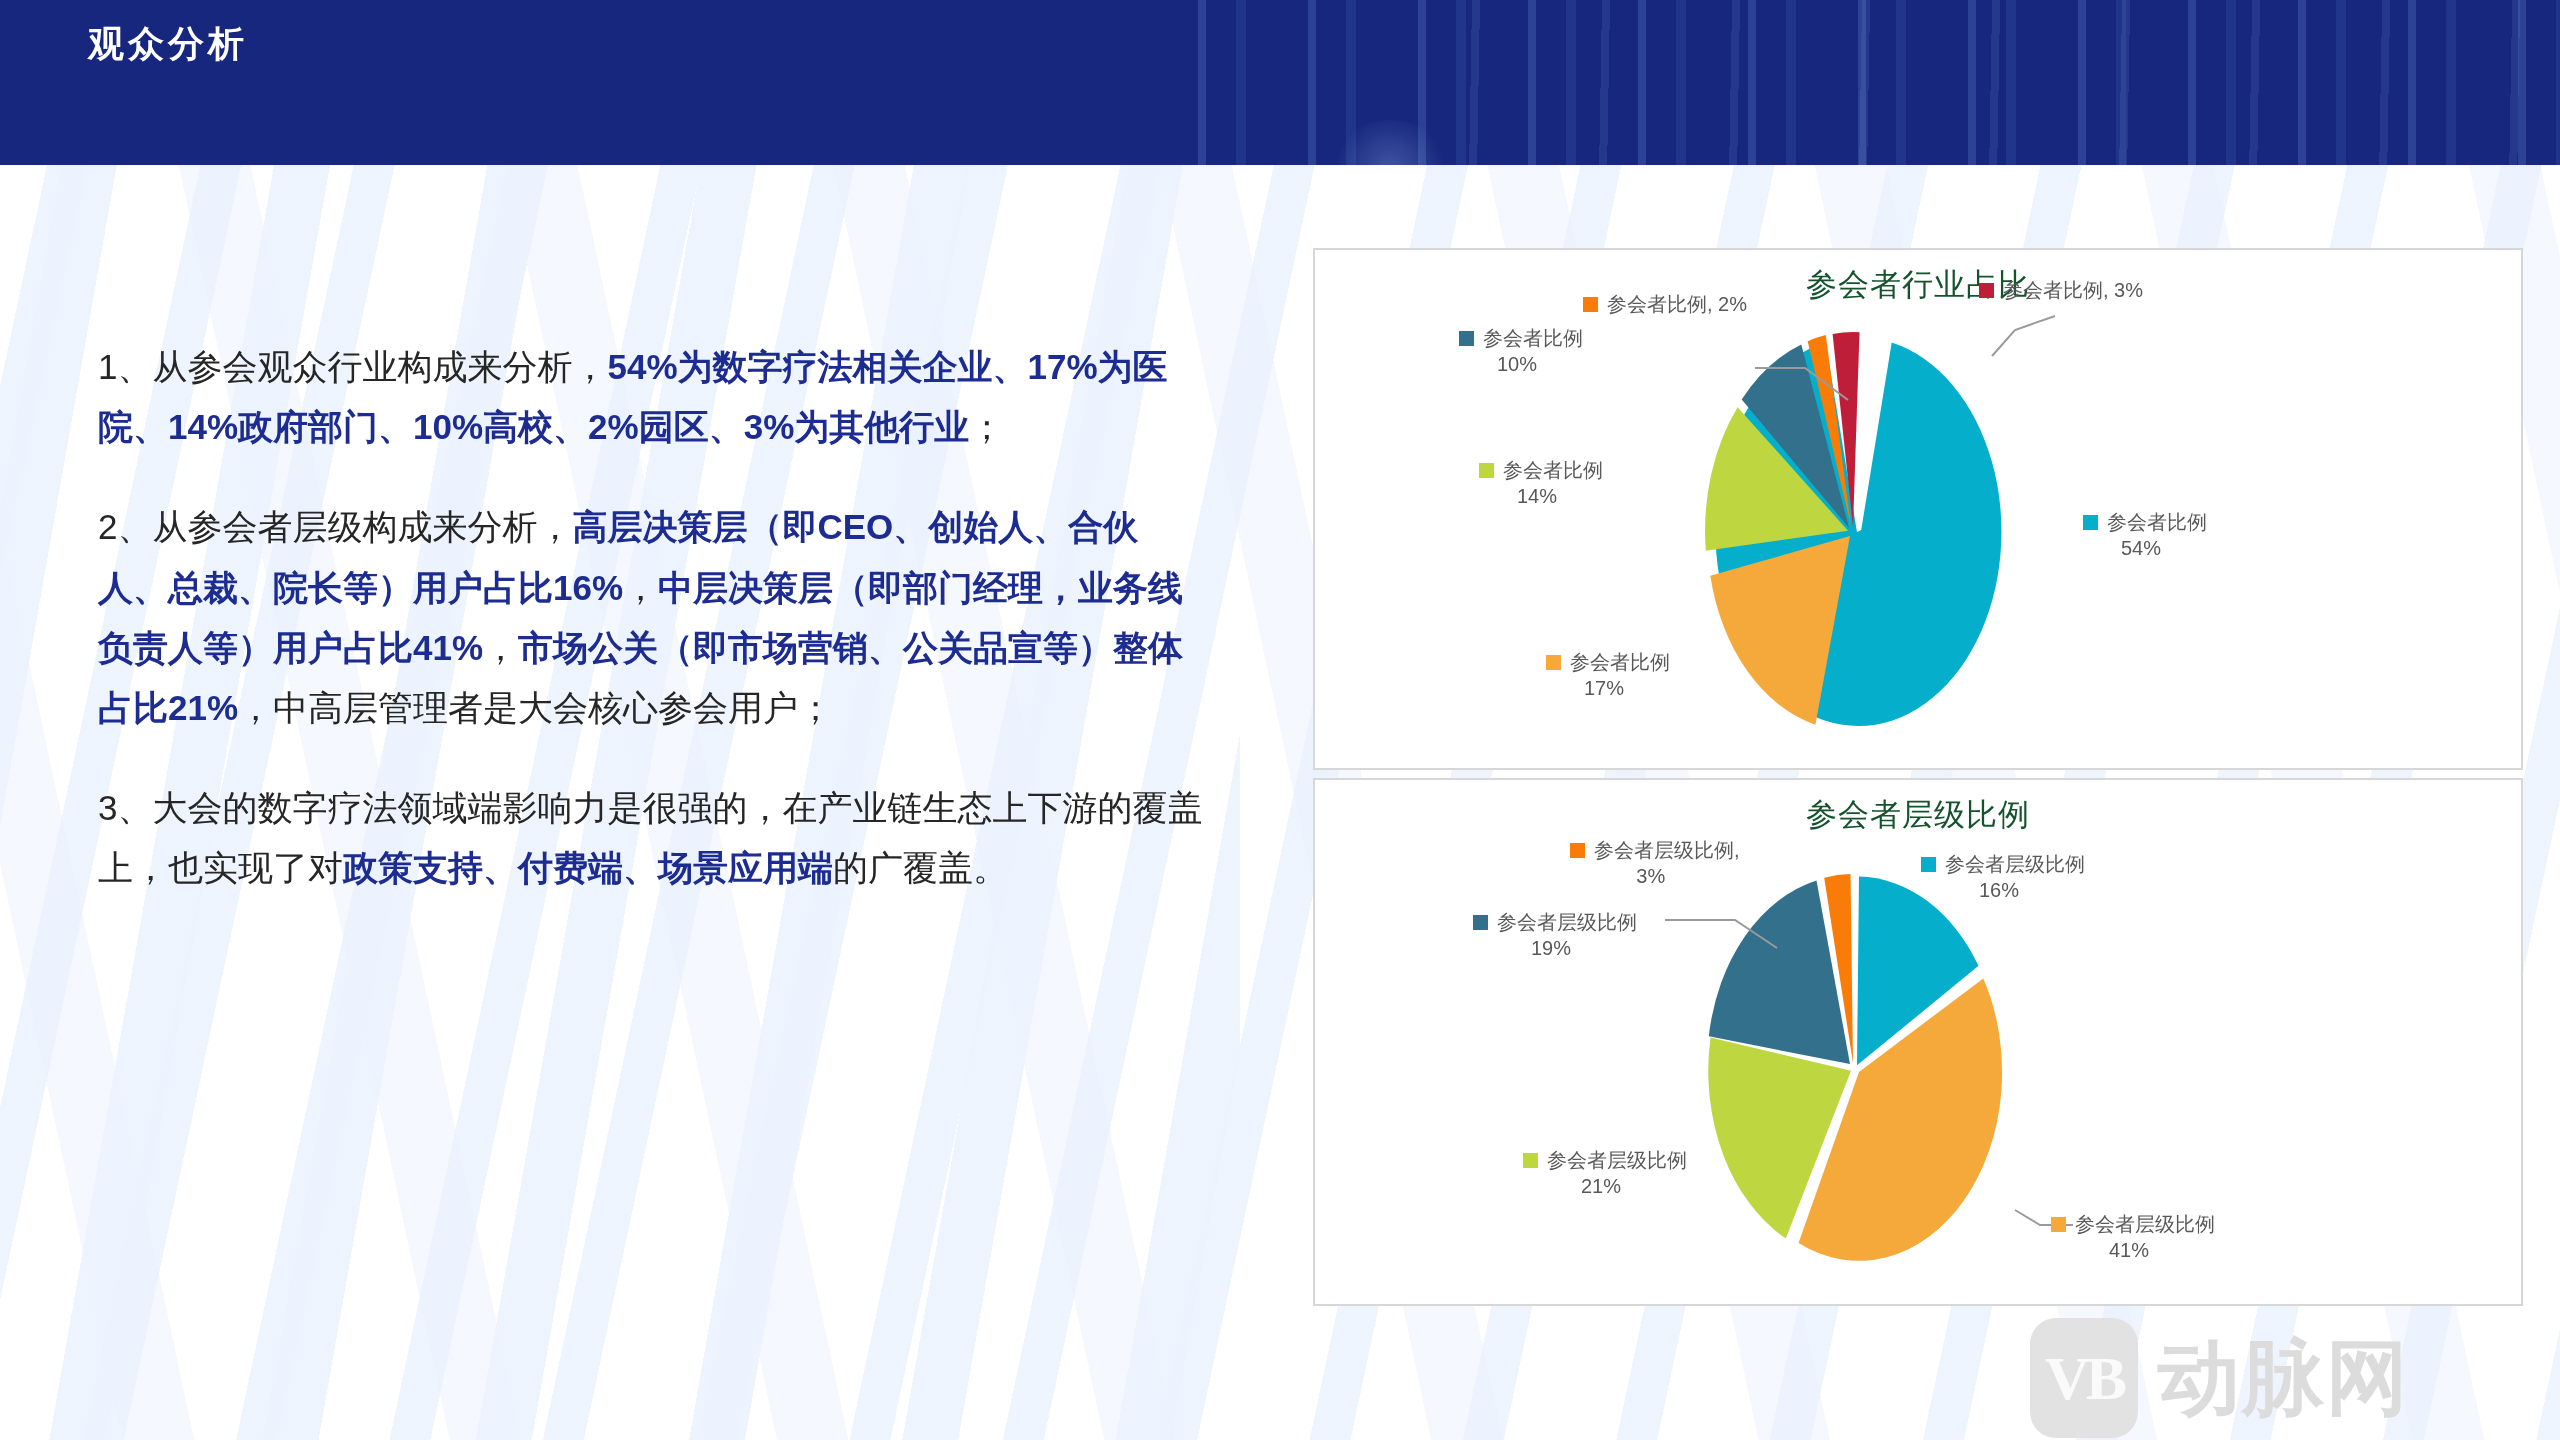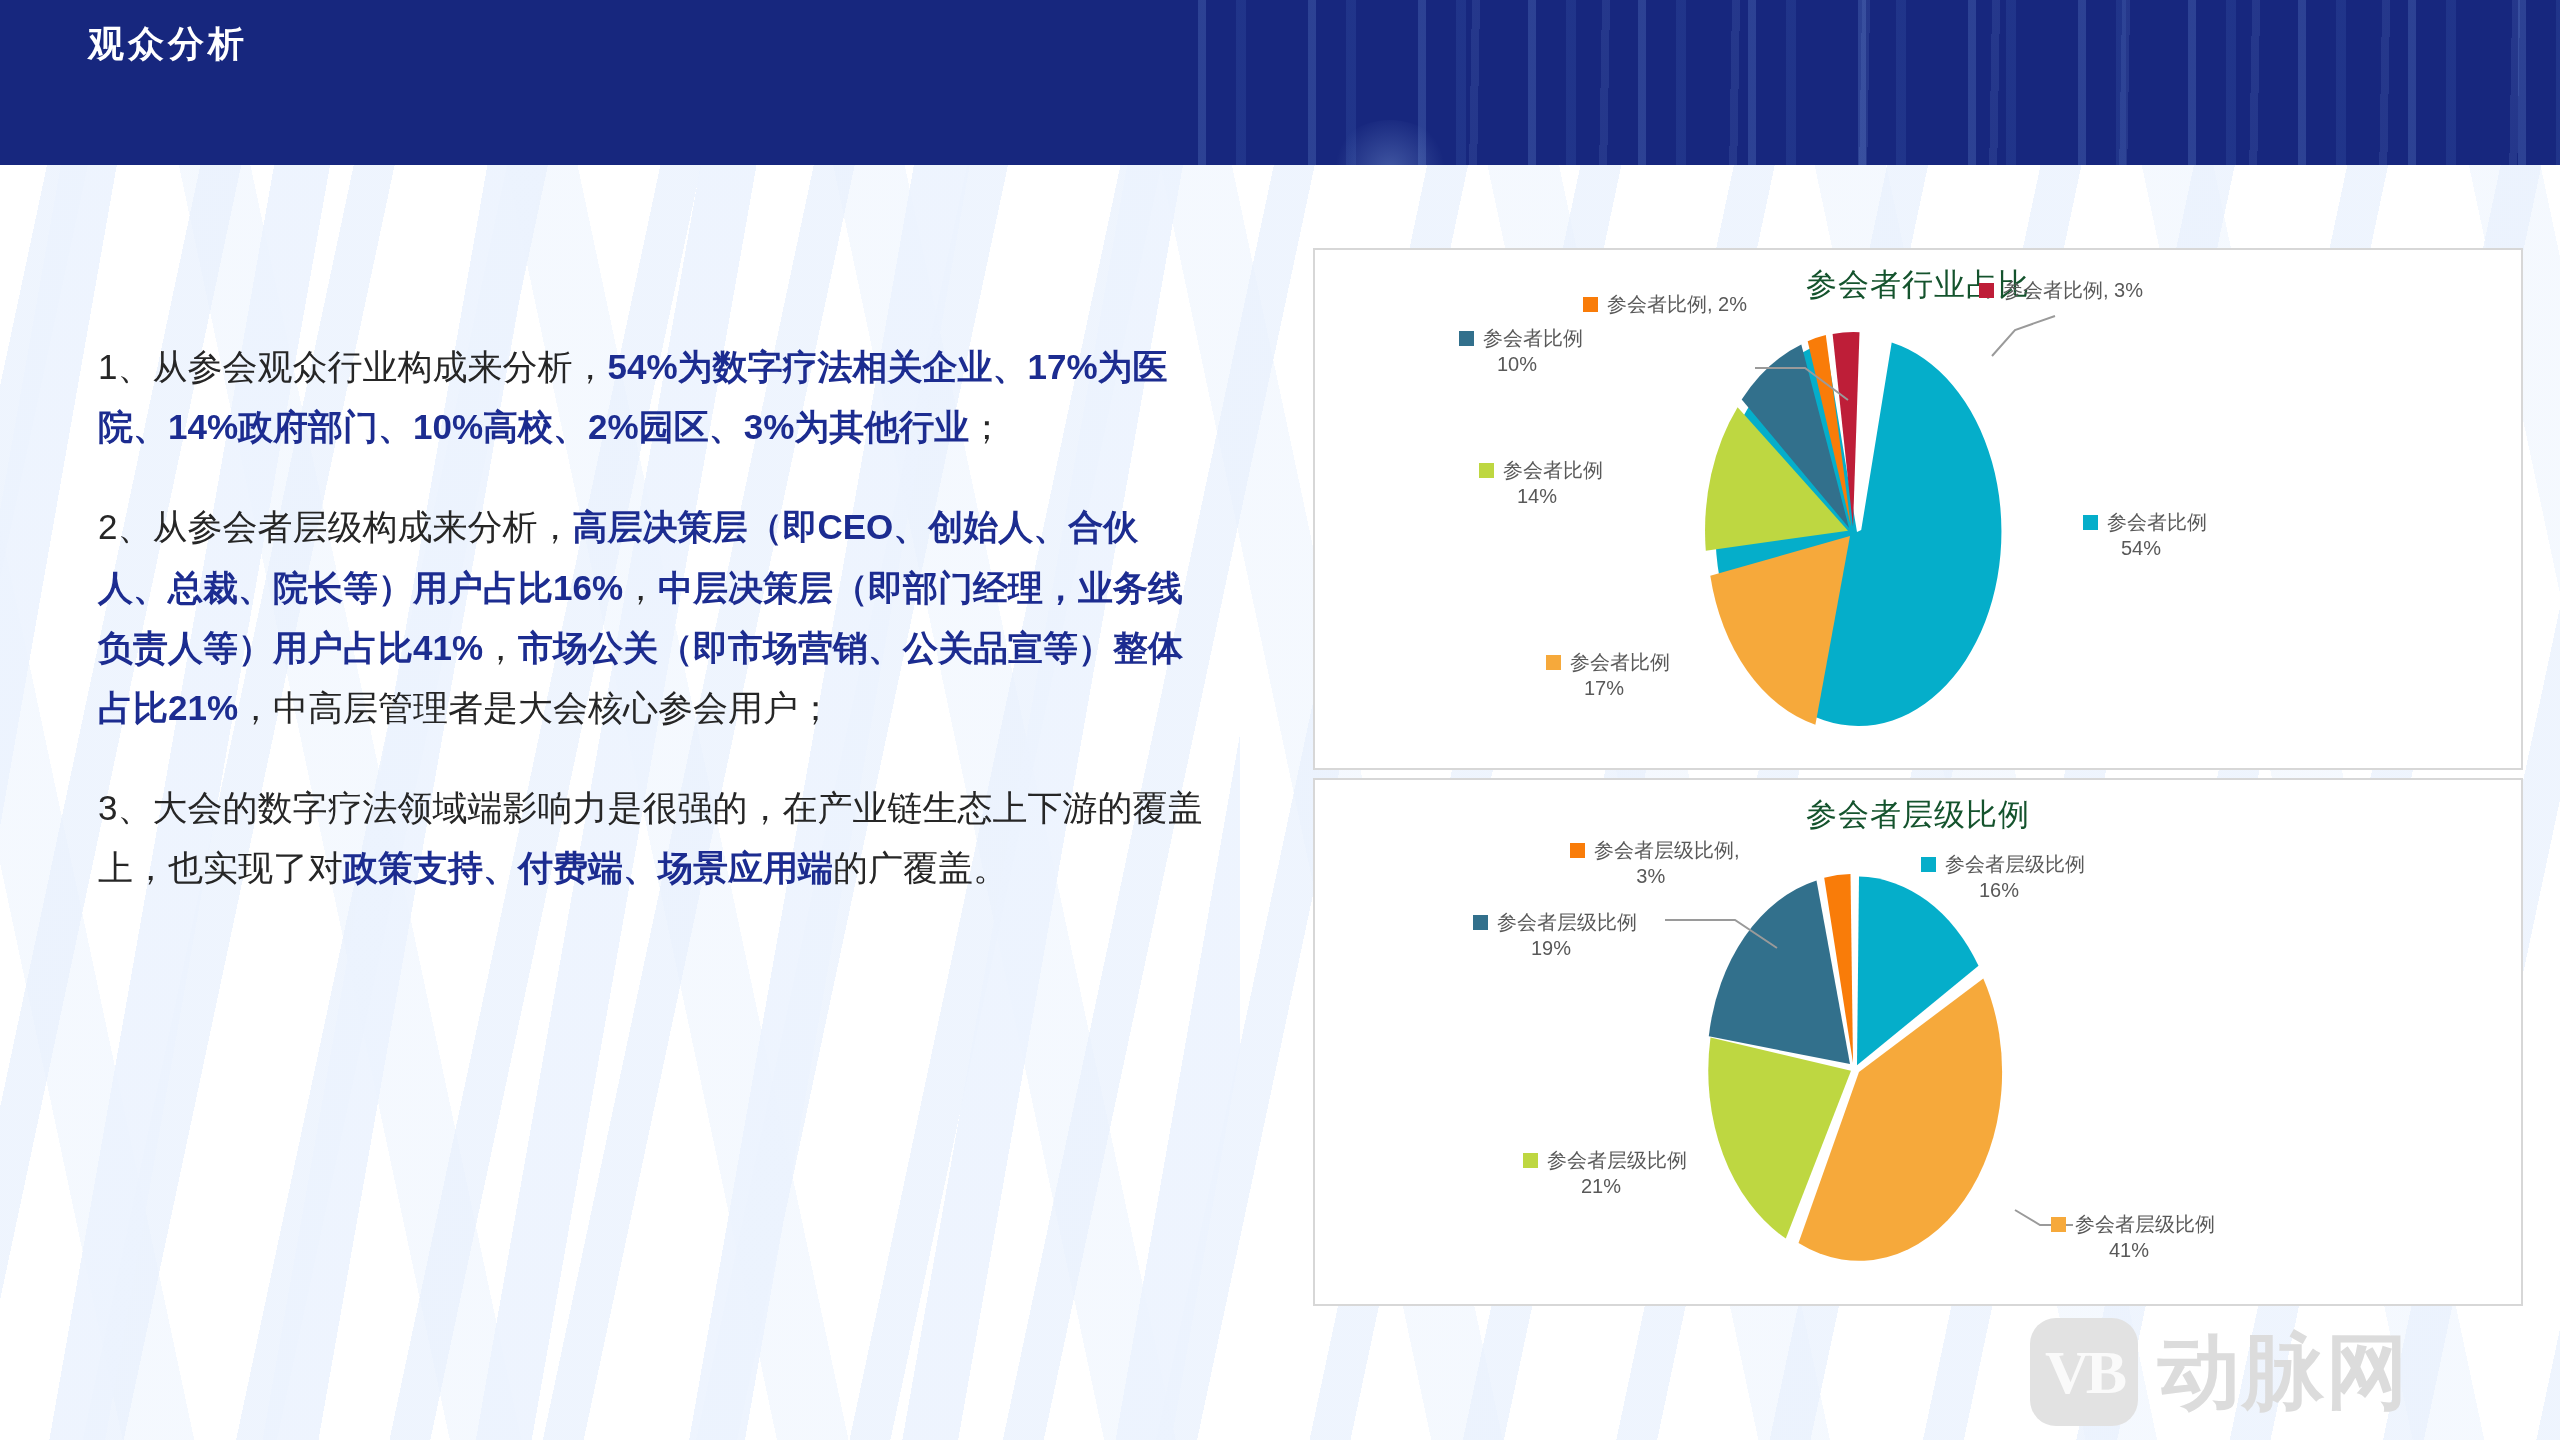"VB" .wm-badge { height: 108px -> 120px }
